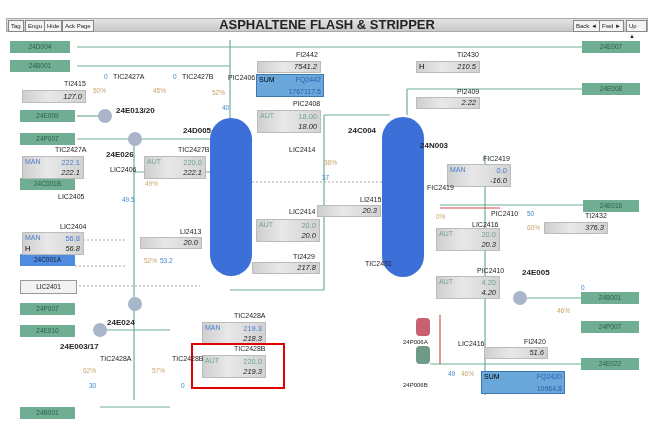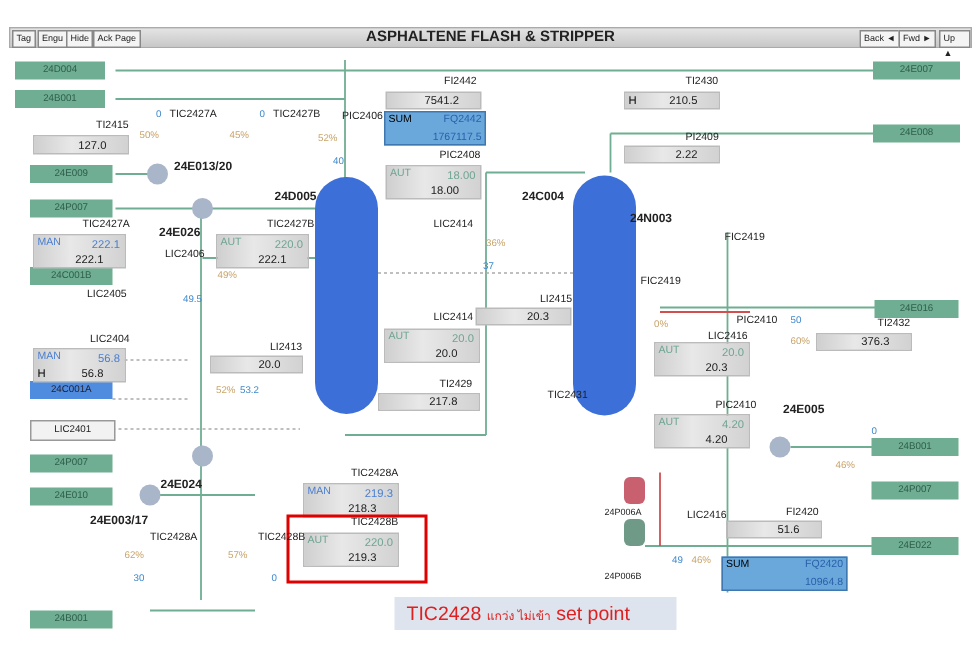"ASPHALTENE FLASH & STRIPPER" .title { font-size: 10px -> 13px }
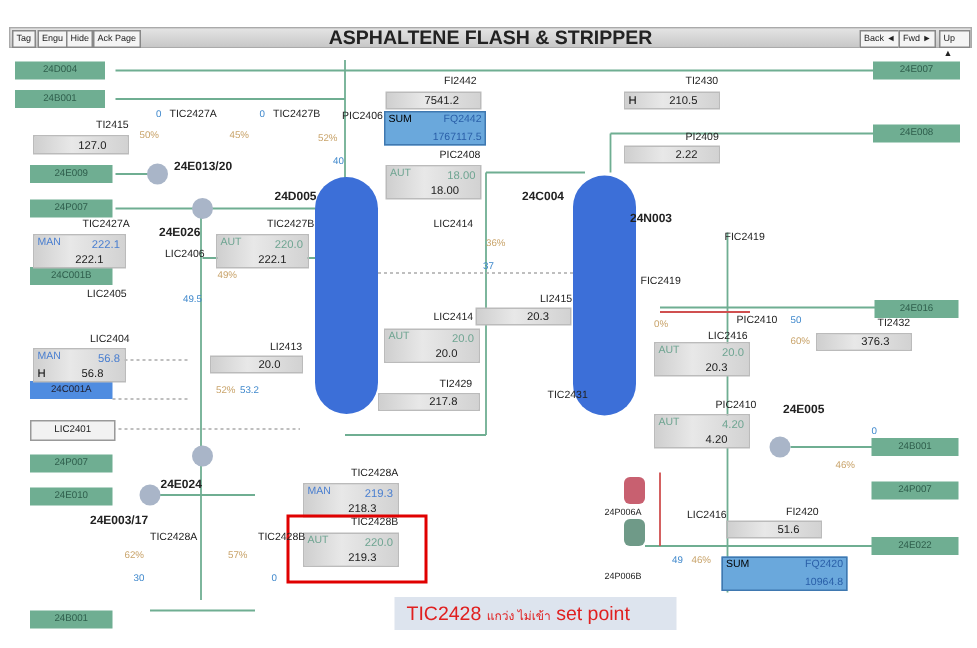"7541.2" .box .pv { font-style: none -> italic; right: 14px -> 3px }
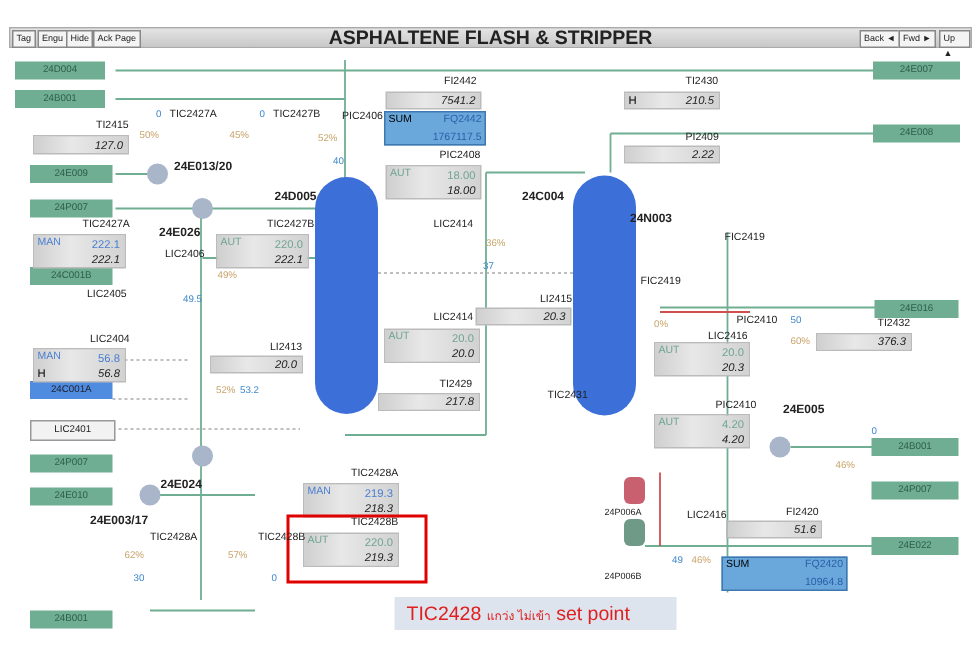"0.0" div.box { html: none -> <div> <span>MAN</span> <span>0.0</span> <span>-16.0</span> </div> }
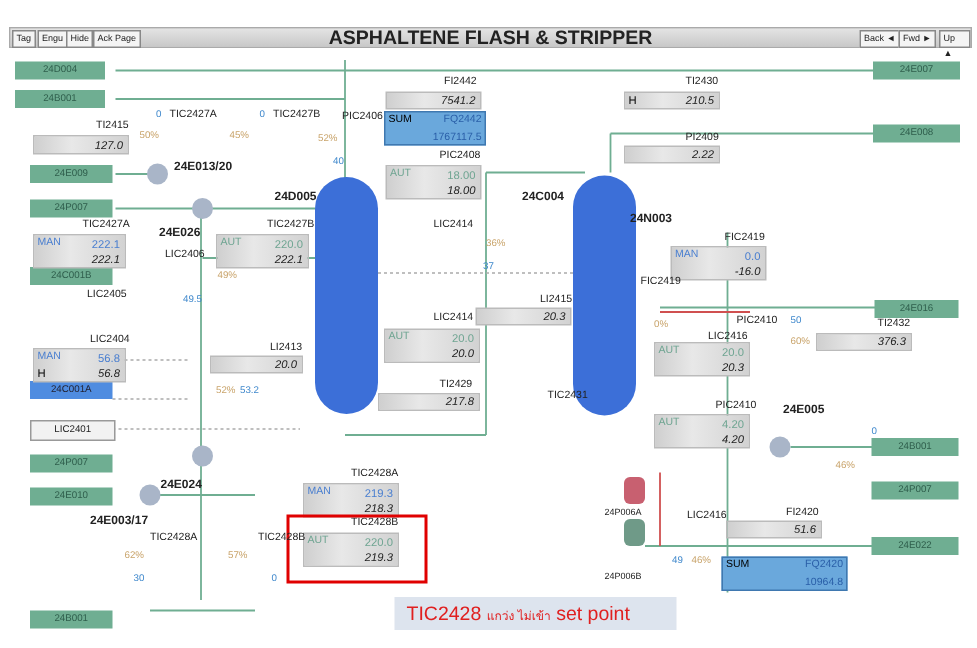"TIC2428 แกว่ง ไม่เข้า set point" div.note { html: <div><span>TIC2428</span> <small>แกว่ง ไม่เข้า</small> <span>set point</span></div> -> none }
